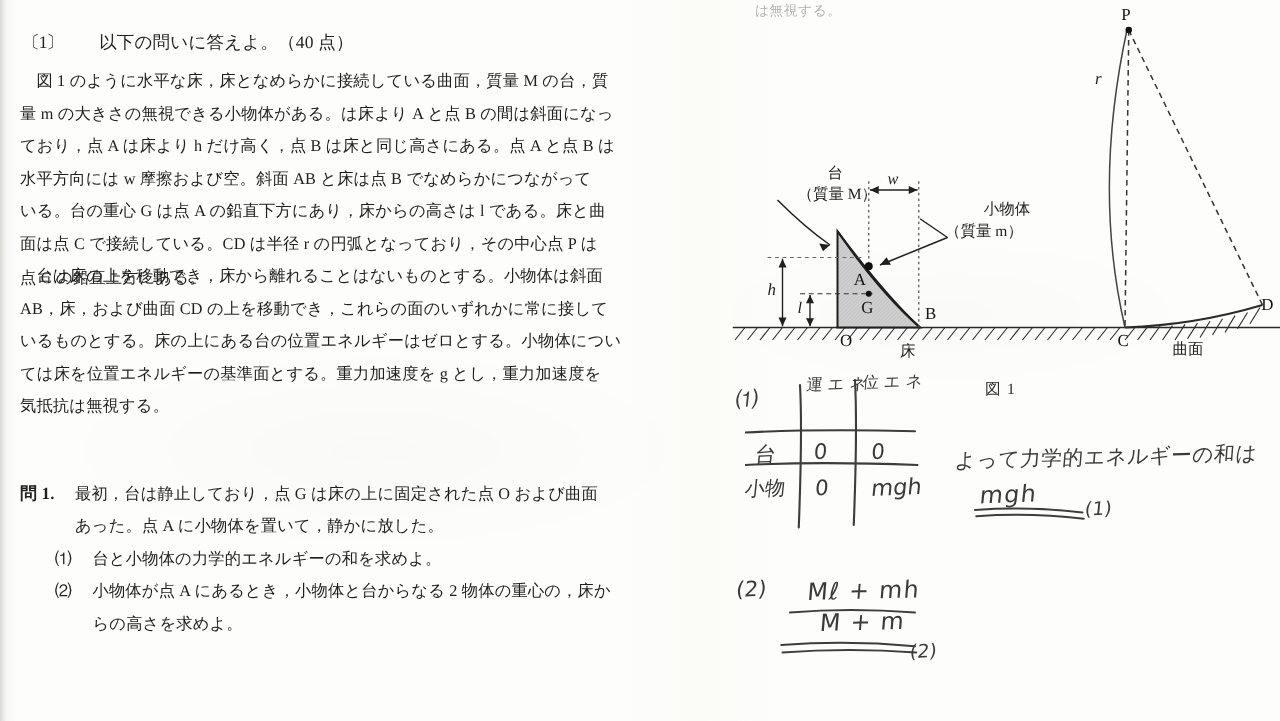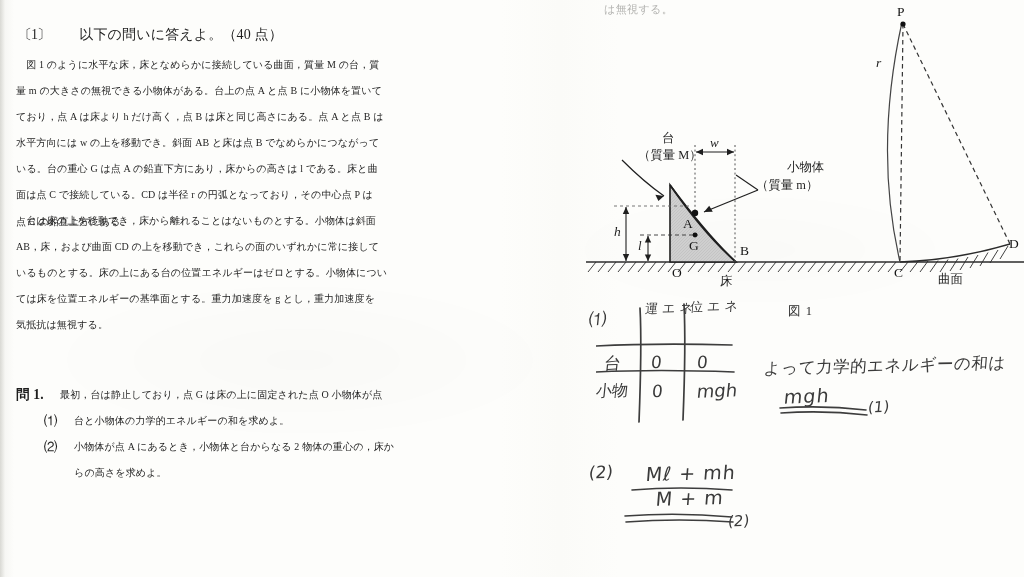"図 1 のように水平な床，床となめらかに接続している曲面，質量 M の台，質" .ptext { font-size: 10px -> 13px }
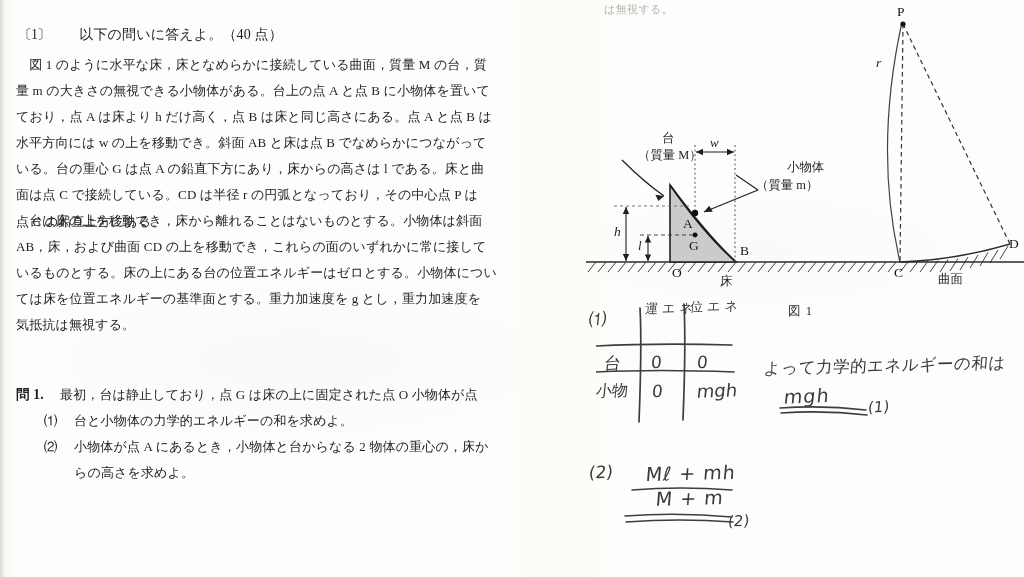"量 m の大きさの無視できる小物体がある。台上の点 A と点" div { text: 台上の点 A と点 B に小物体を置いて -> は床より A と点 B の間は斜面になっ }
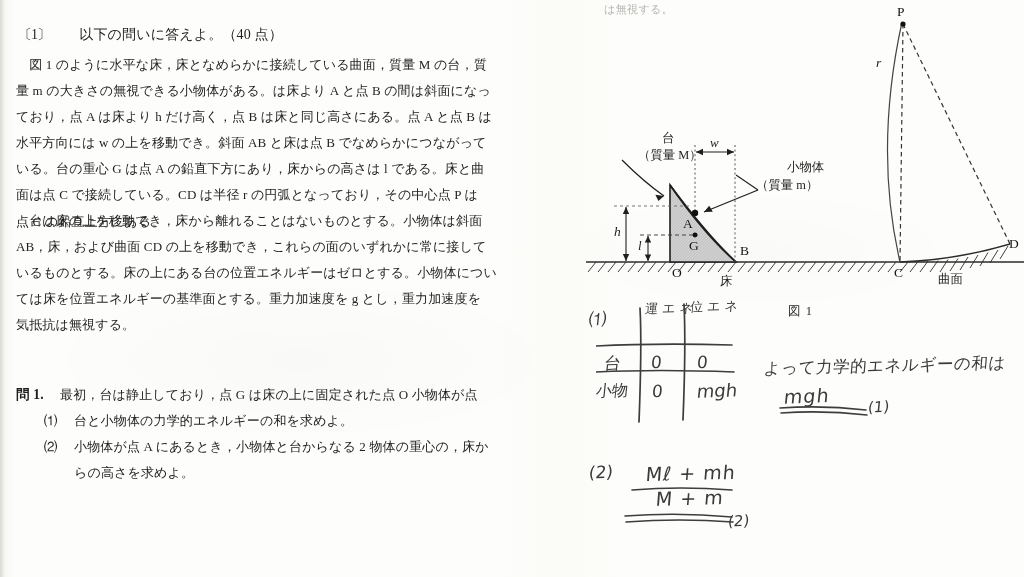"水平方向には w の上を移動でき。斜面 AB と床は点" div { text: の上を移動でき -> 摩擦および空 }
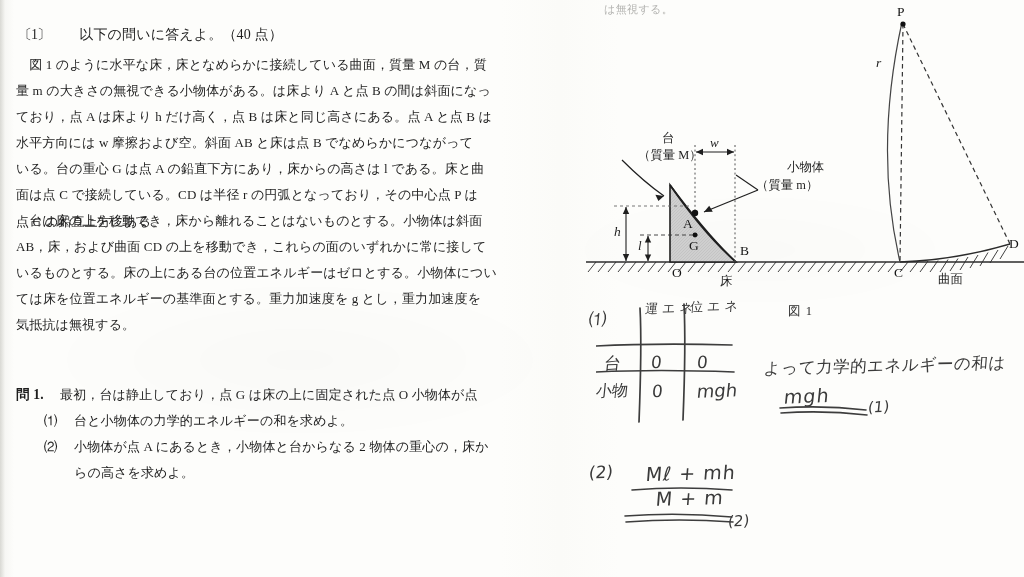"最初，台は静止しており，点 G は床の上に固定された点 O 小物体が点" div { text: 小物体が点 -> および曲面 }
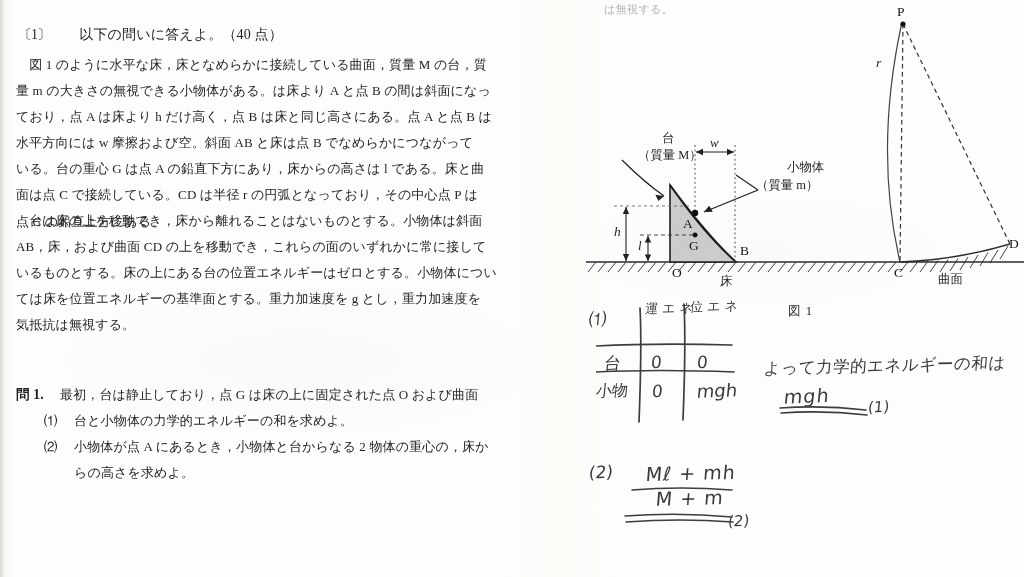"あった。点 A に小物体を置いて，静かに放した。" div.ptext { html: none -> <div>あった。点 A に小物体を置いて，静かに放した。</div> }
